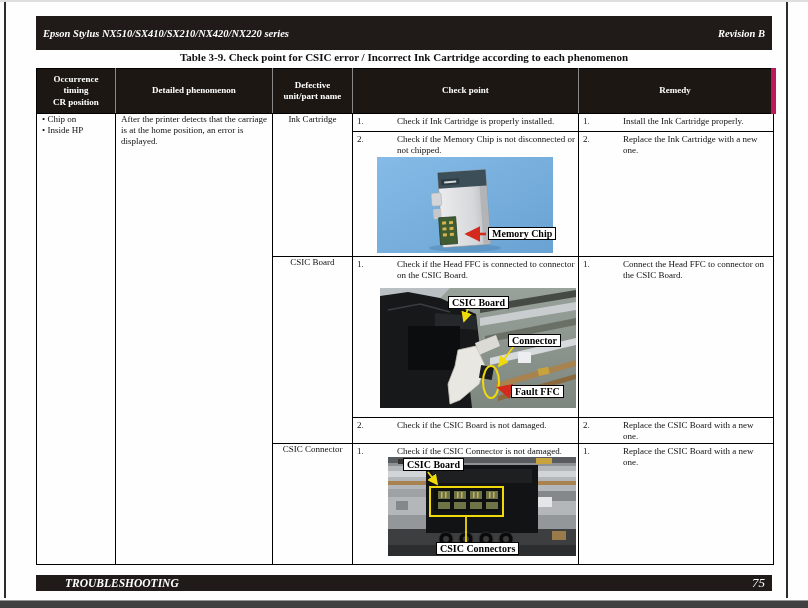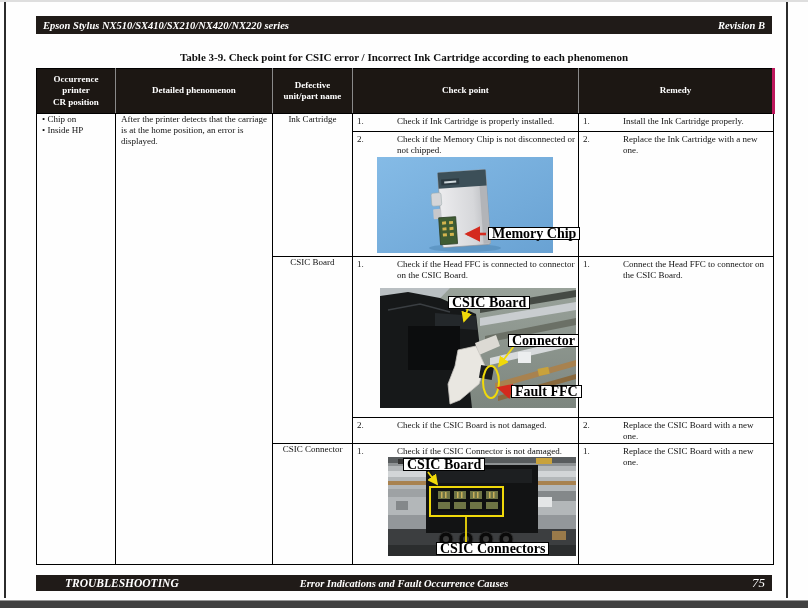"Epson Stylus" .hdrbar { height: 18px -> 34px }
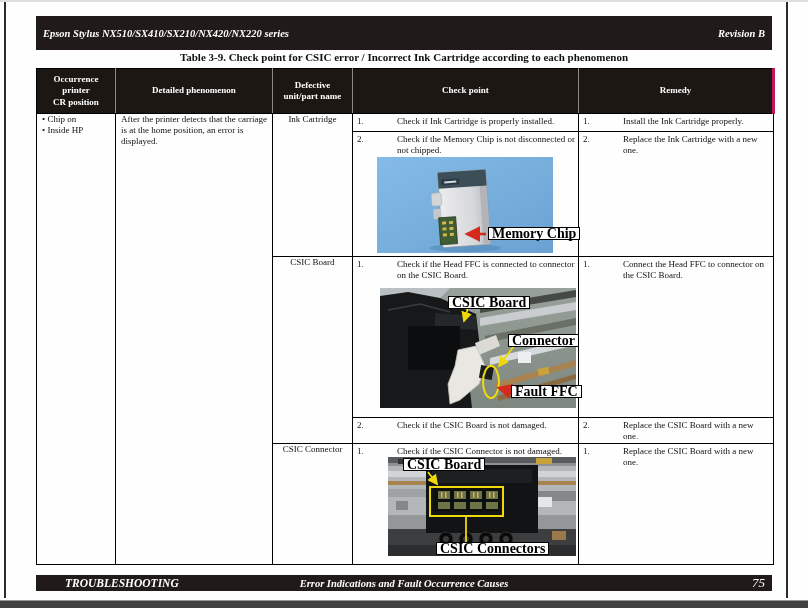"printer" div { text: printer -> timing }
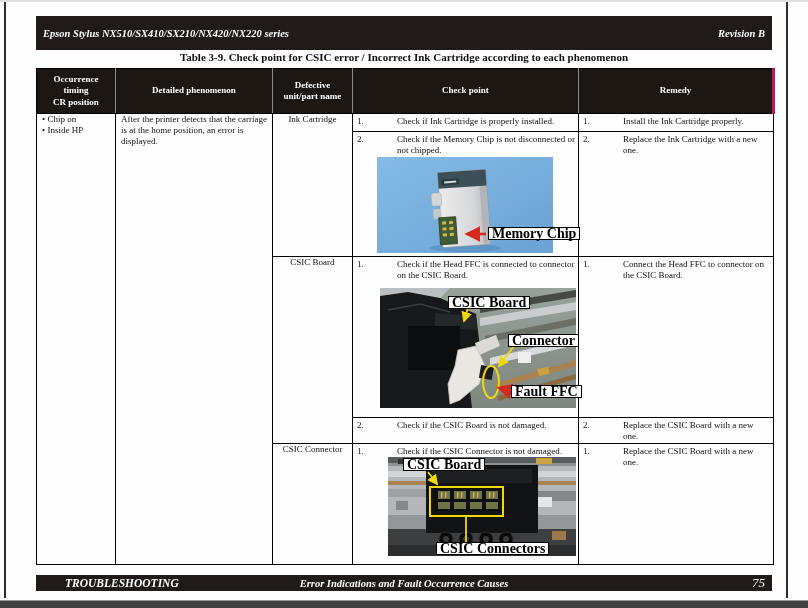"Remedy" table.main th:last-child { border-right: 3px solid #be185d -> 5px solid #be185d }
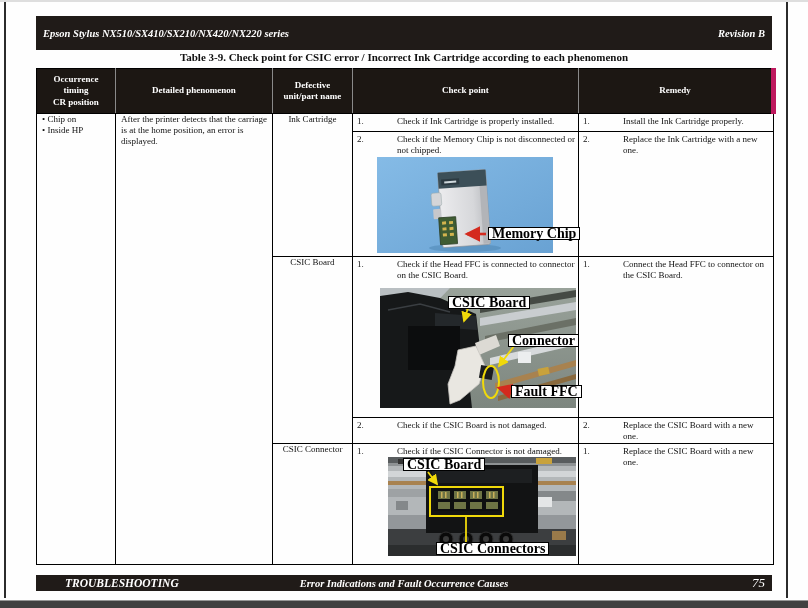"Memory Chip" .flabel { font-size: 14px -> 10px }
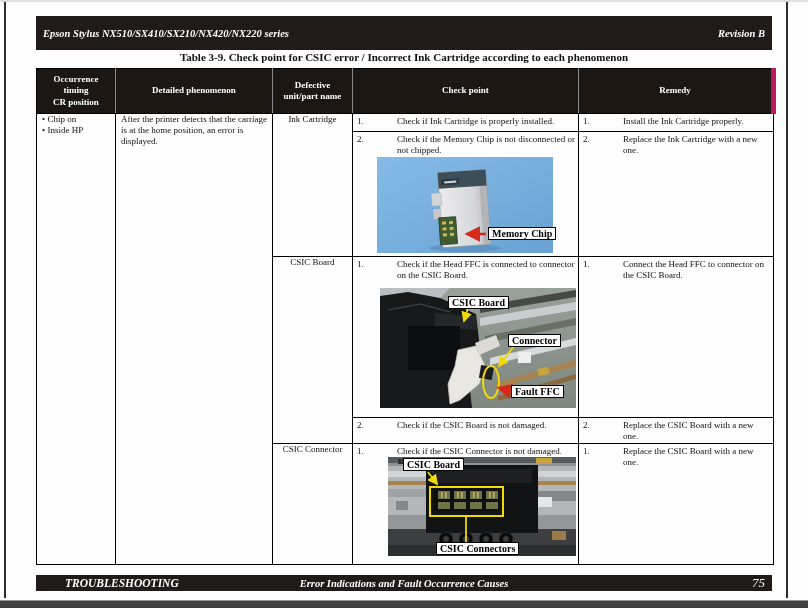"Error Indications and Fault Occurrence" span.ftr-center { html: <span>Error Indications and Fault Occurrence Causes</span> -> none }
